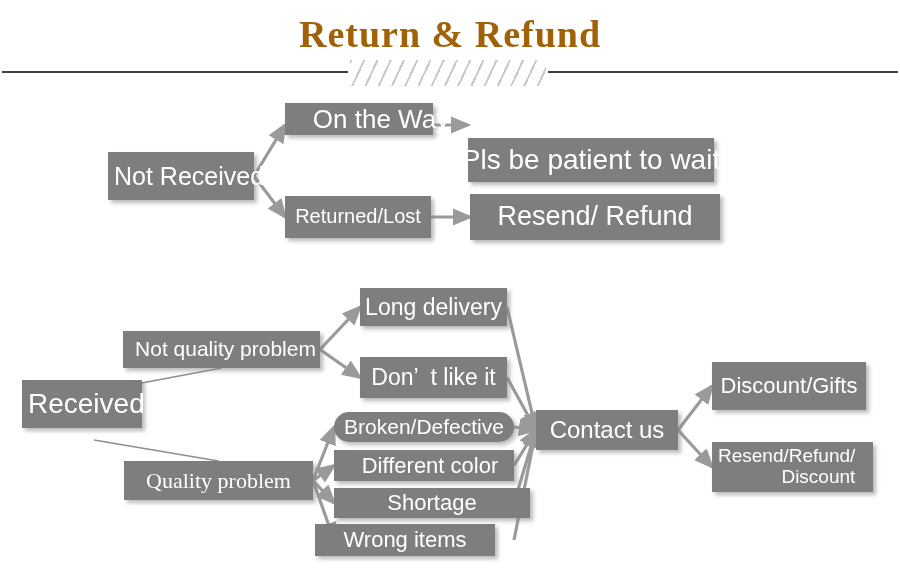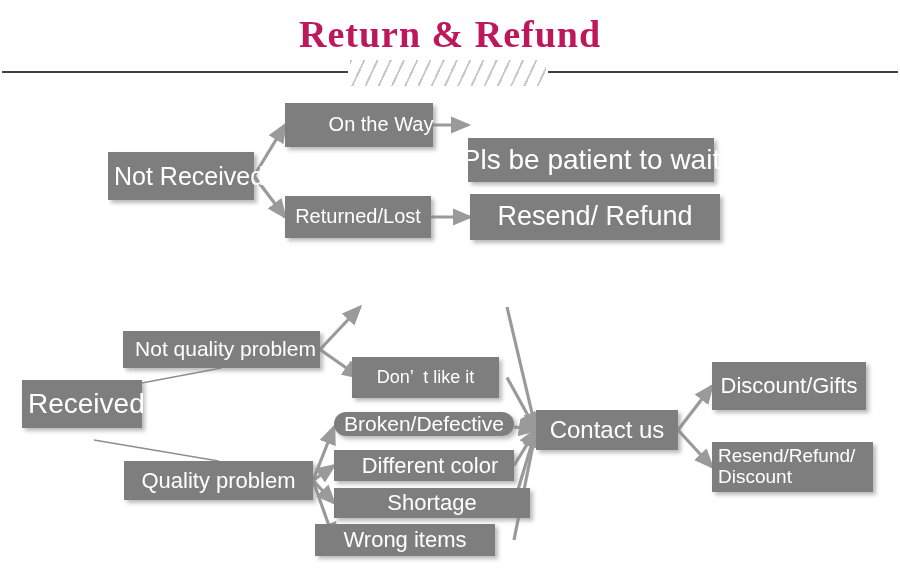"Return & Refund" .title { color: #be185d -> #a16207 }
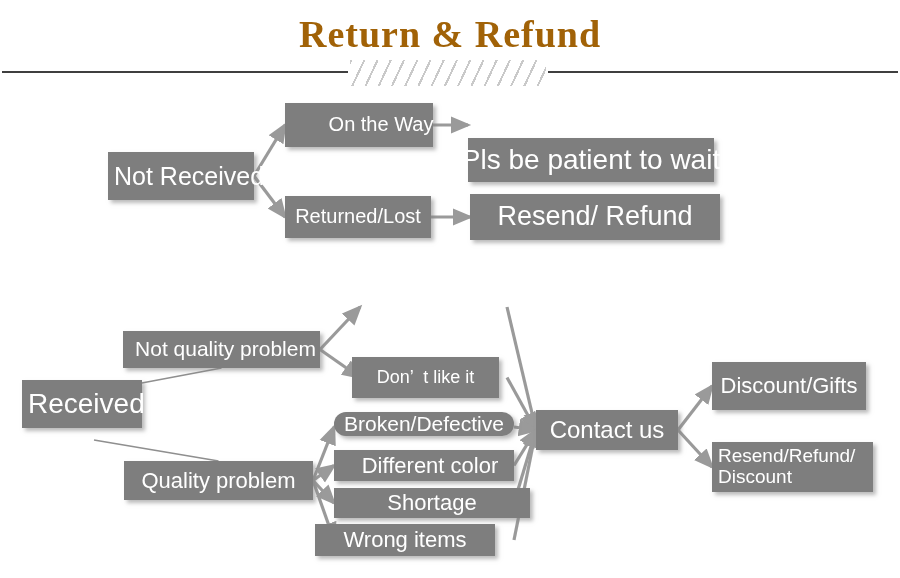"On the Way" div.box { font-size: 20px -> 26px; height: 44px -> 32px }
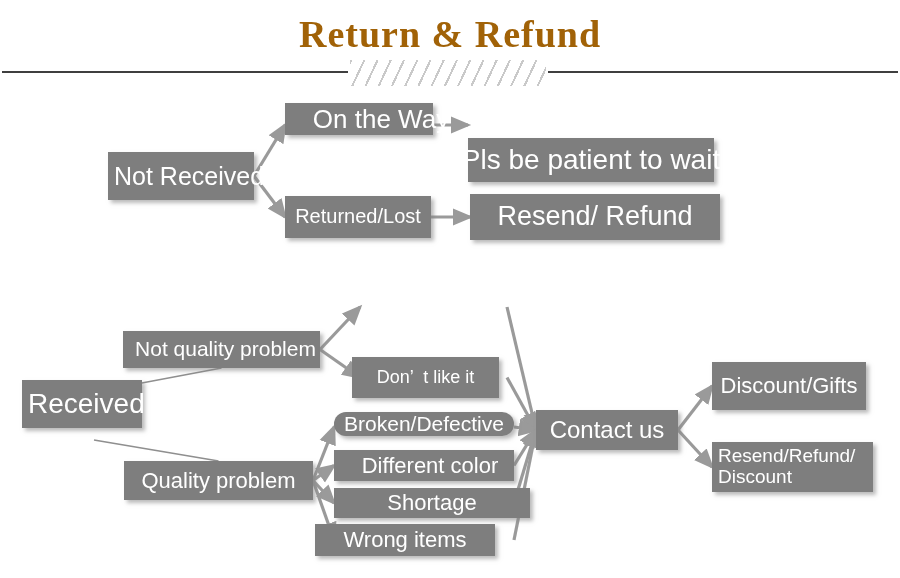"Not Received" .box.left { text-align: none -> right }
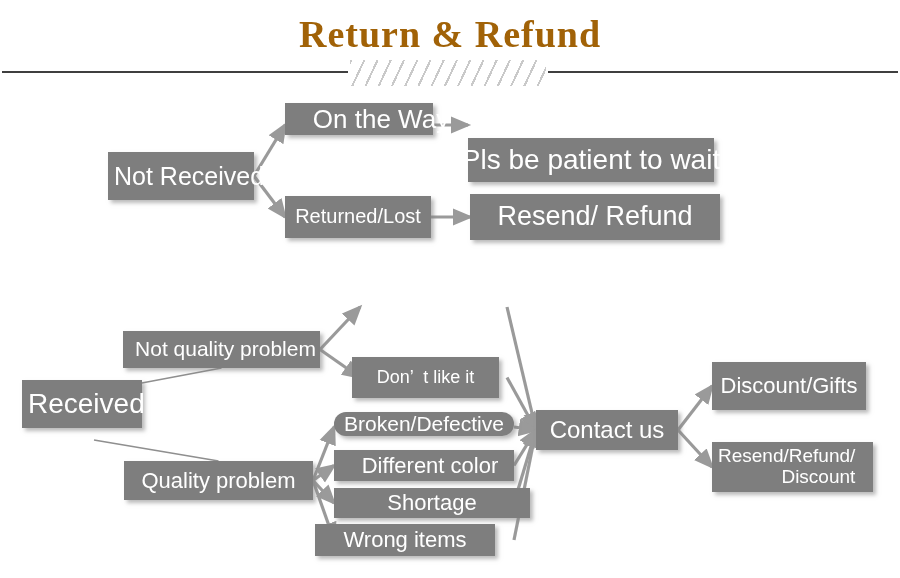"Long delivery" div.box { html: none -> <div>Long delivery</div> }
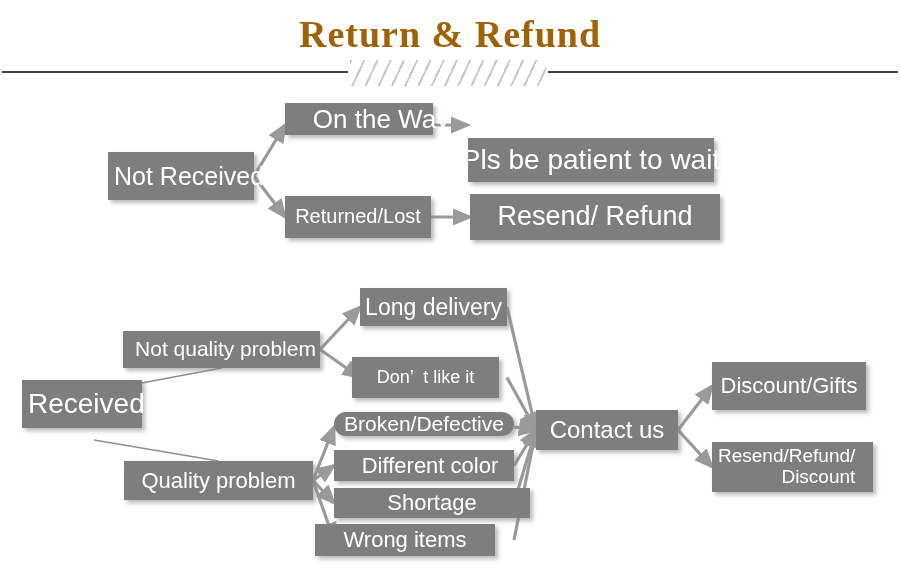"Don’ t like it" div.box { font-size: 18px -> 23px; left: 352px -> 360px }
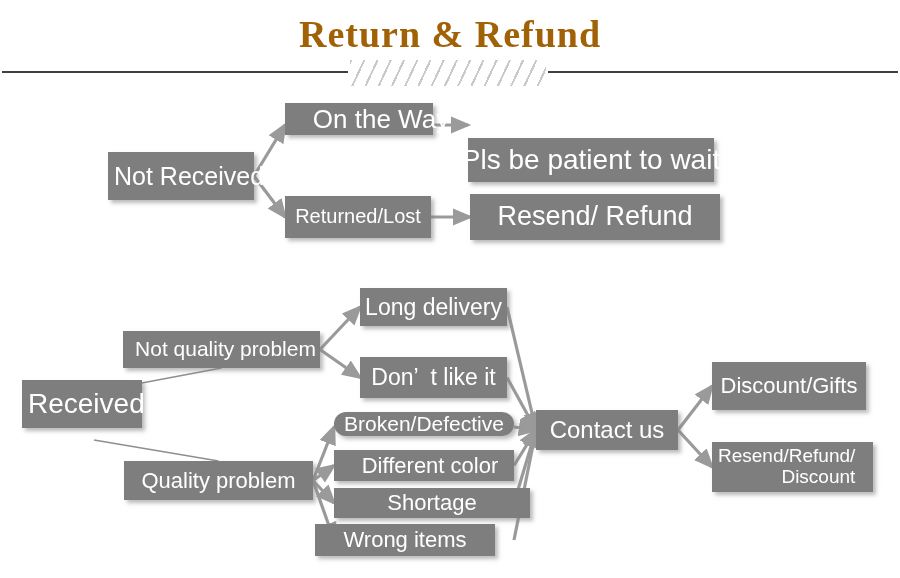"Broken/Defective" div.box { height: 24px -> 30px }
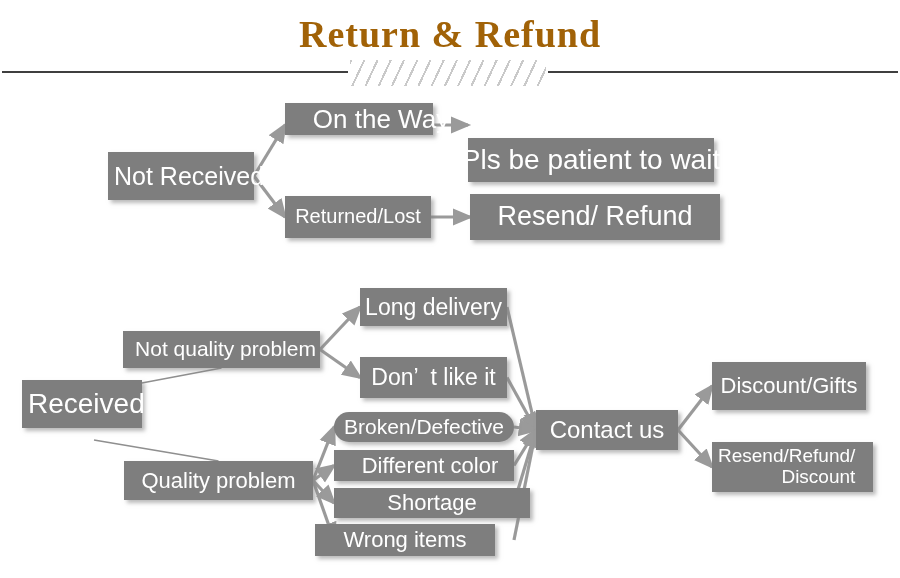"Quality problem" div.box { font-family: none -> Liberation Serif, serif }
